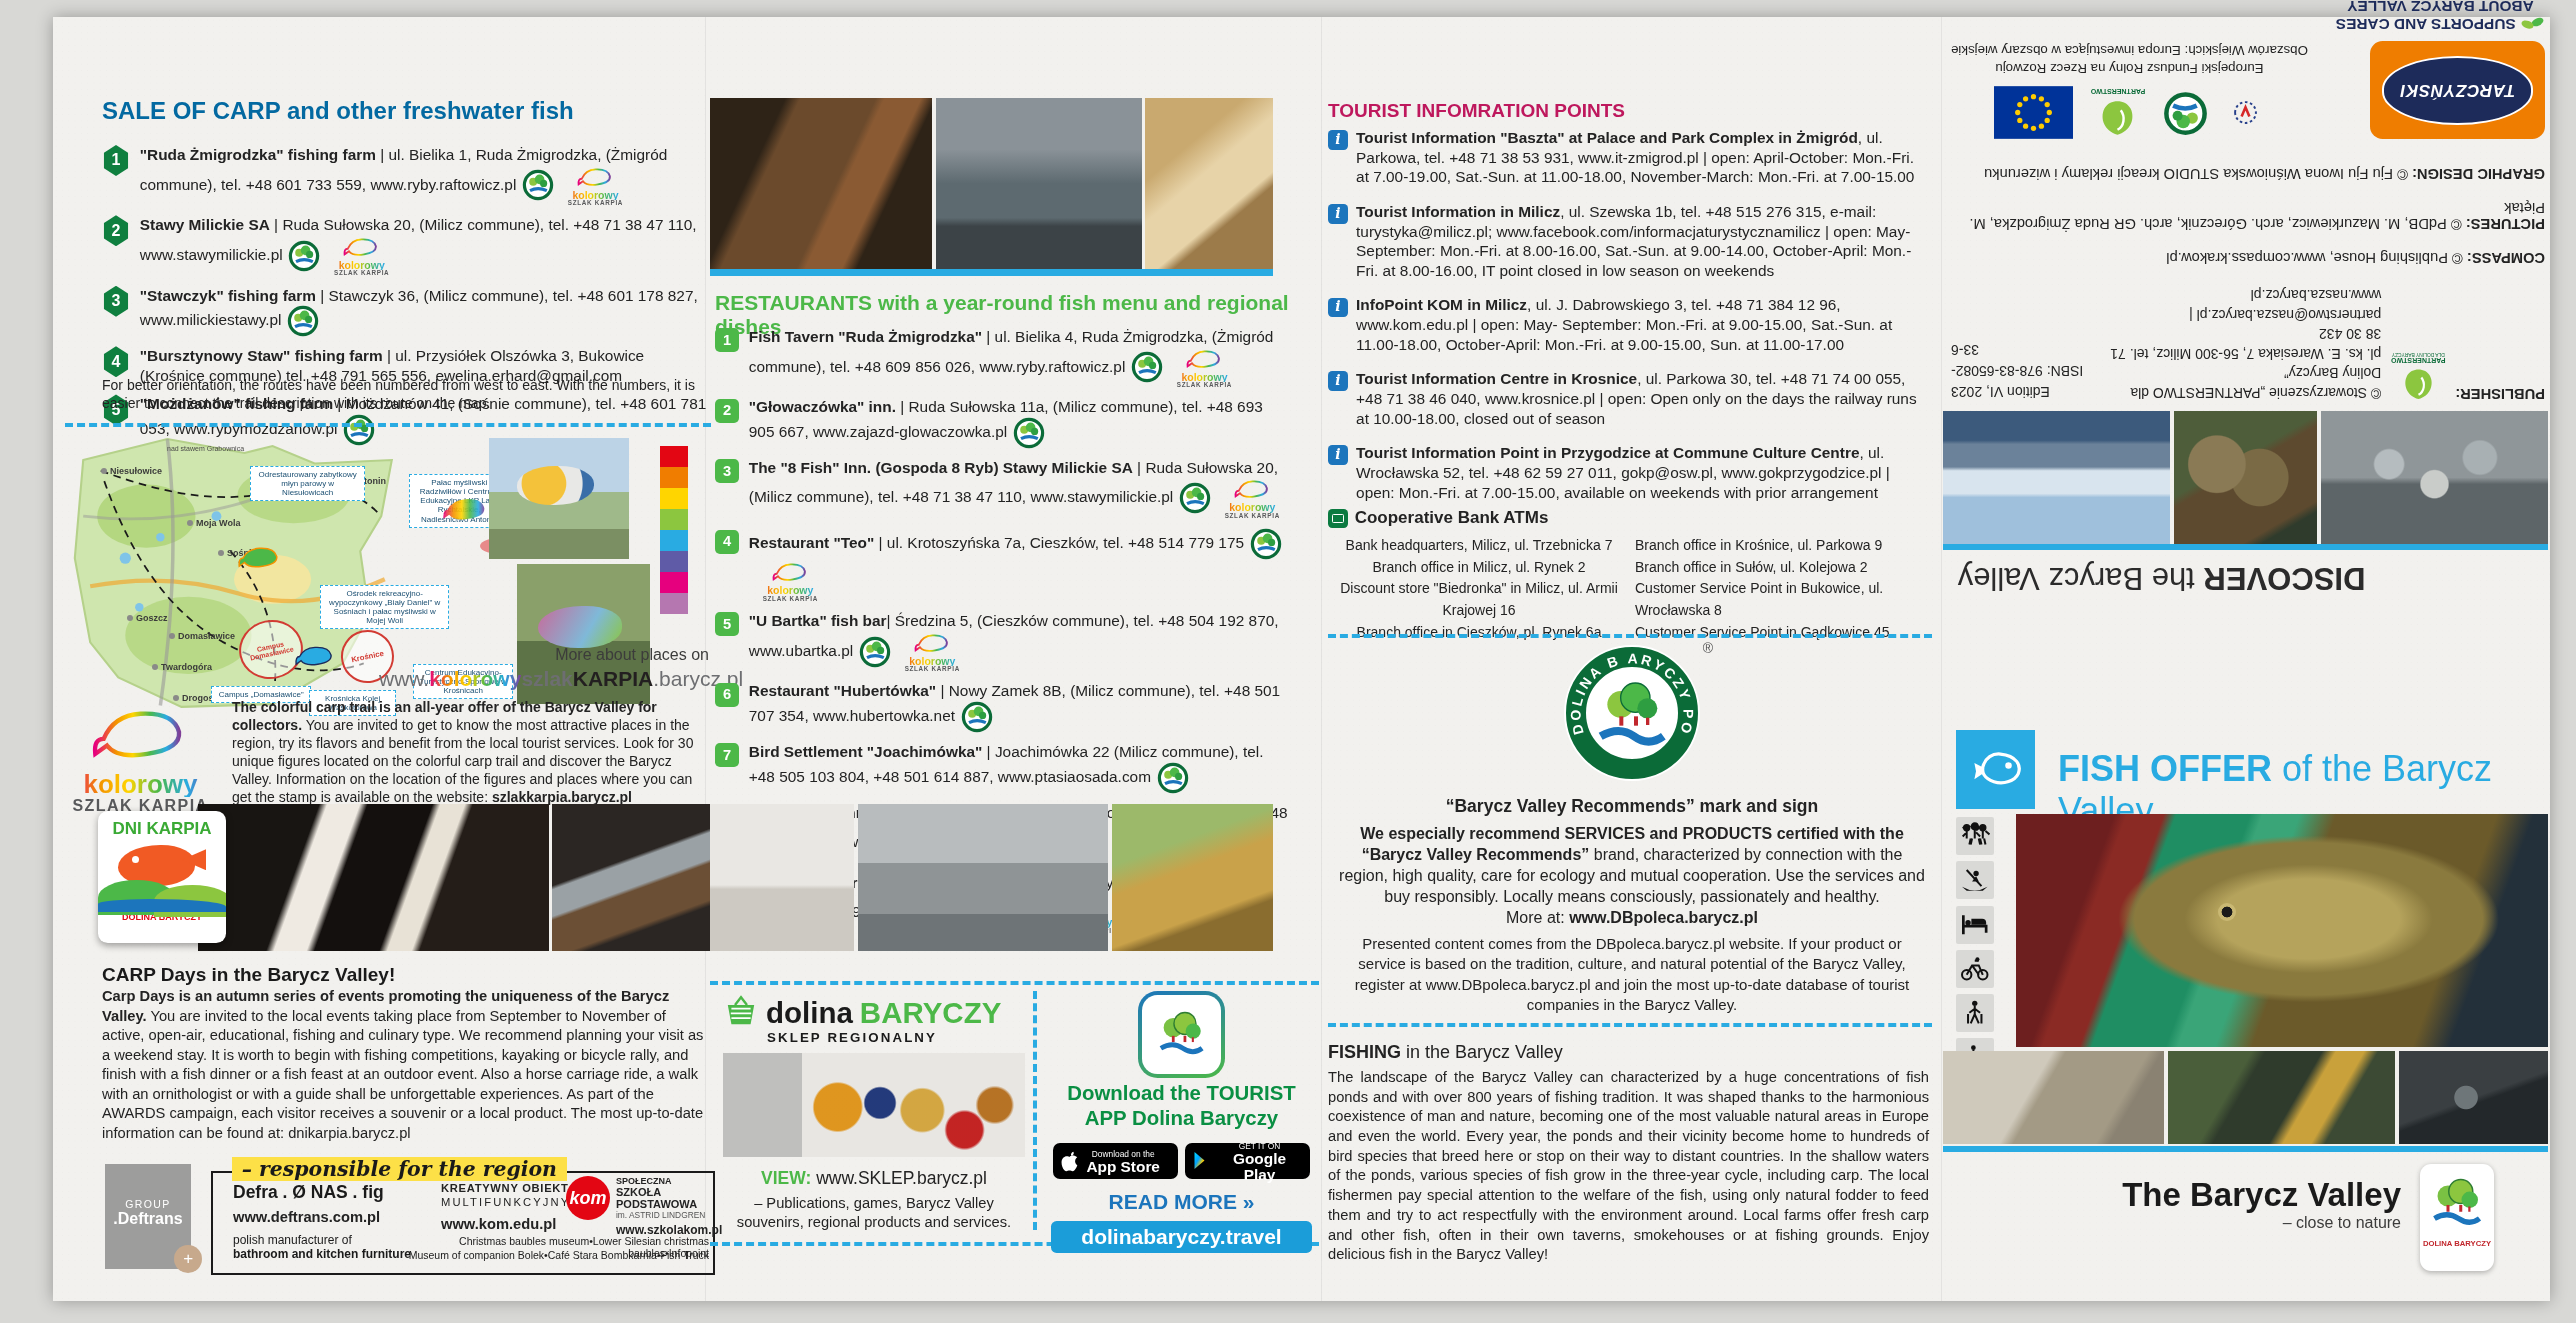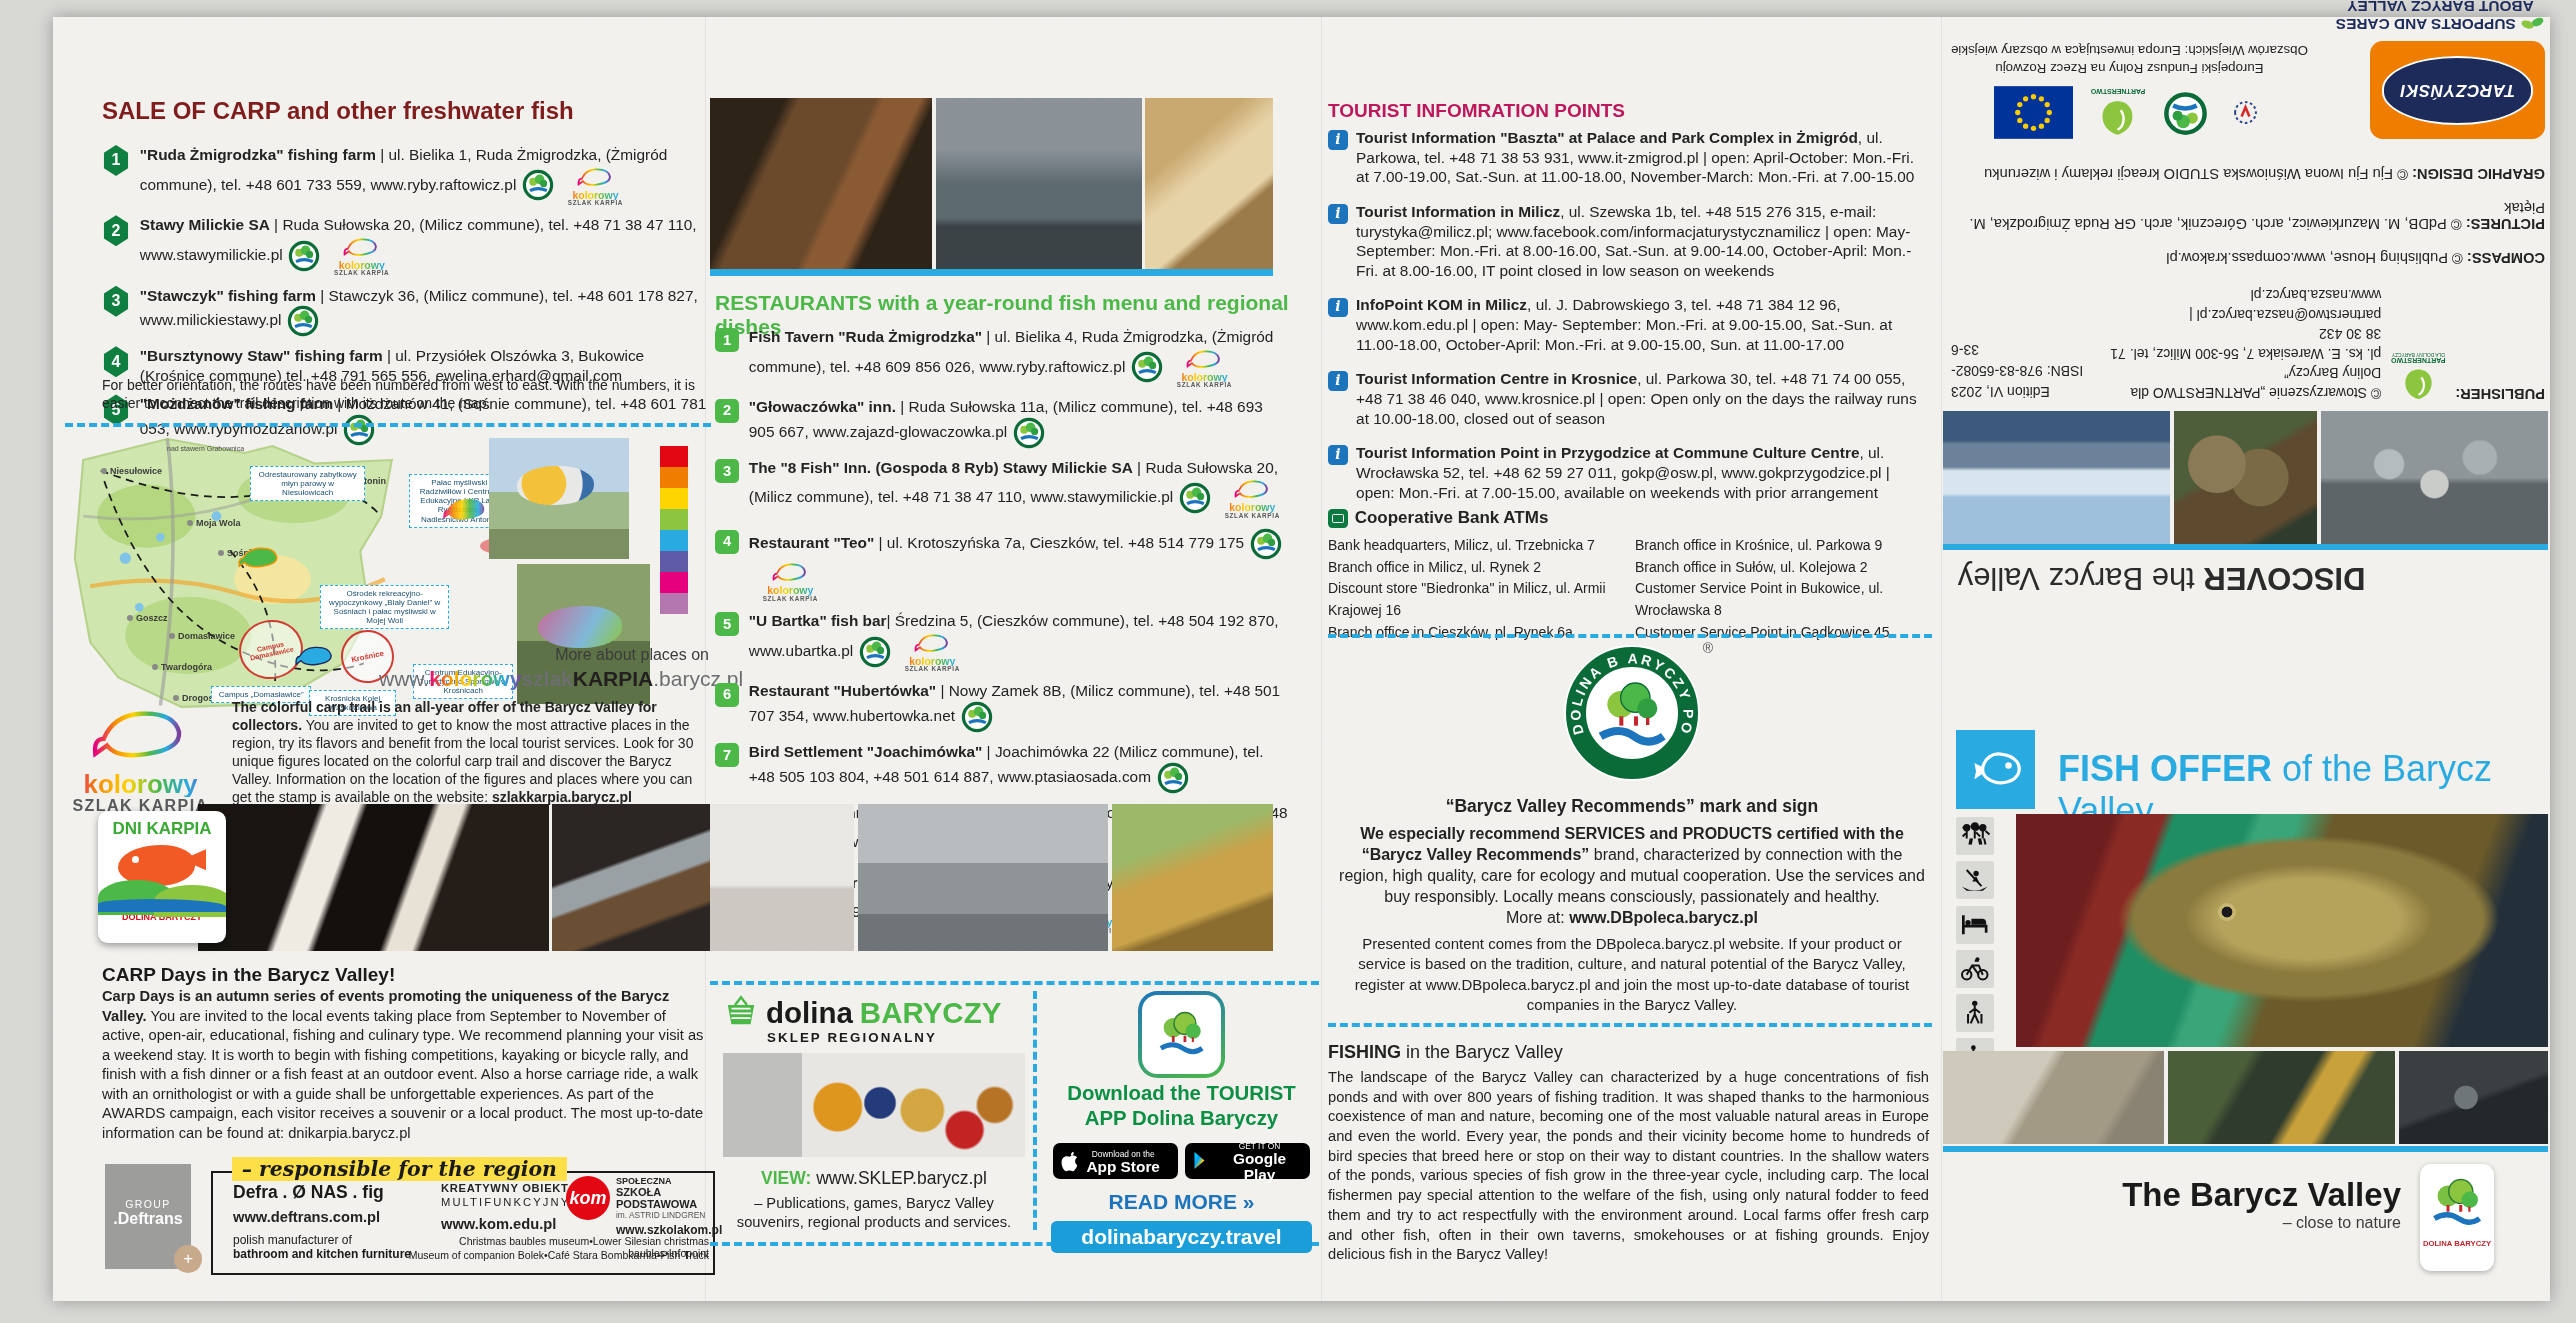"SALE OF CARP and other" .greenh { color: #7f1d1d -> #0369a1 }
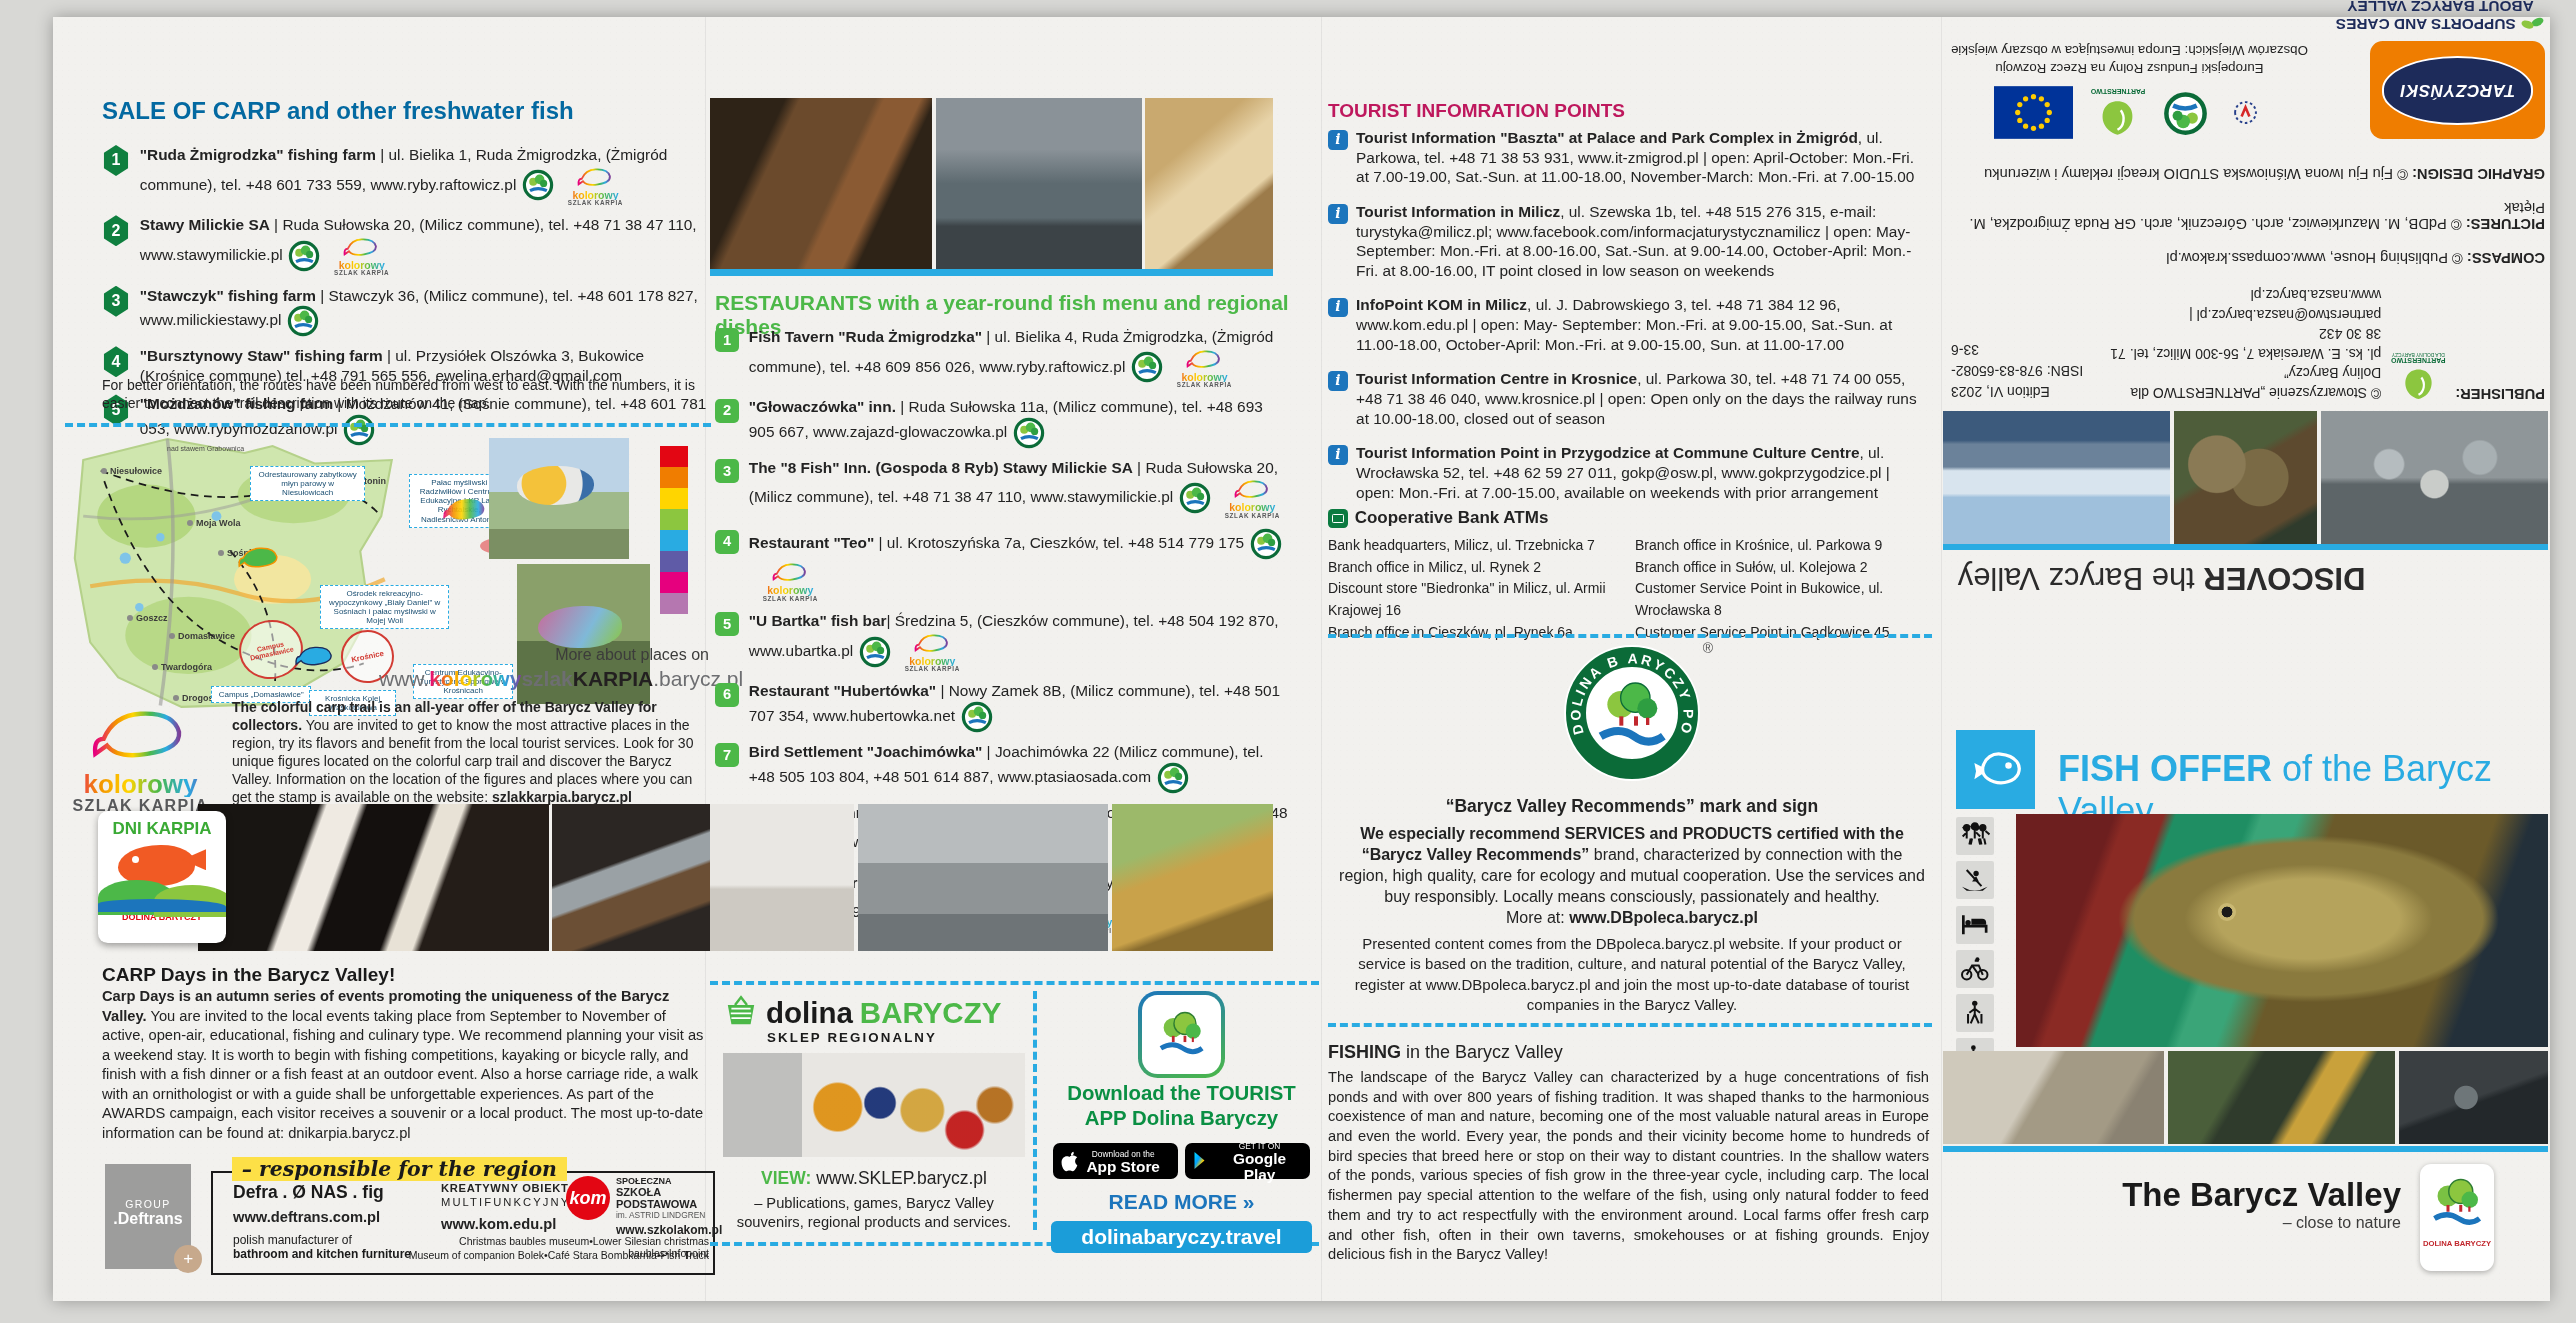"Bank headquarters, Milicz, ul." div.abs { text-align: none -> center }
